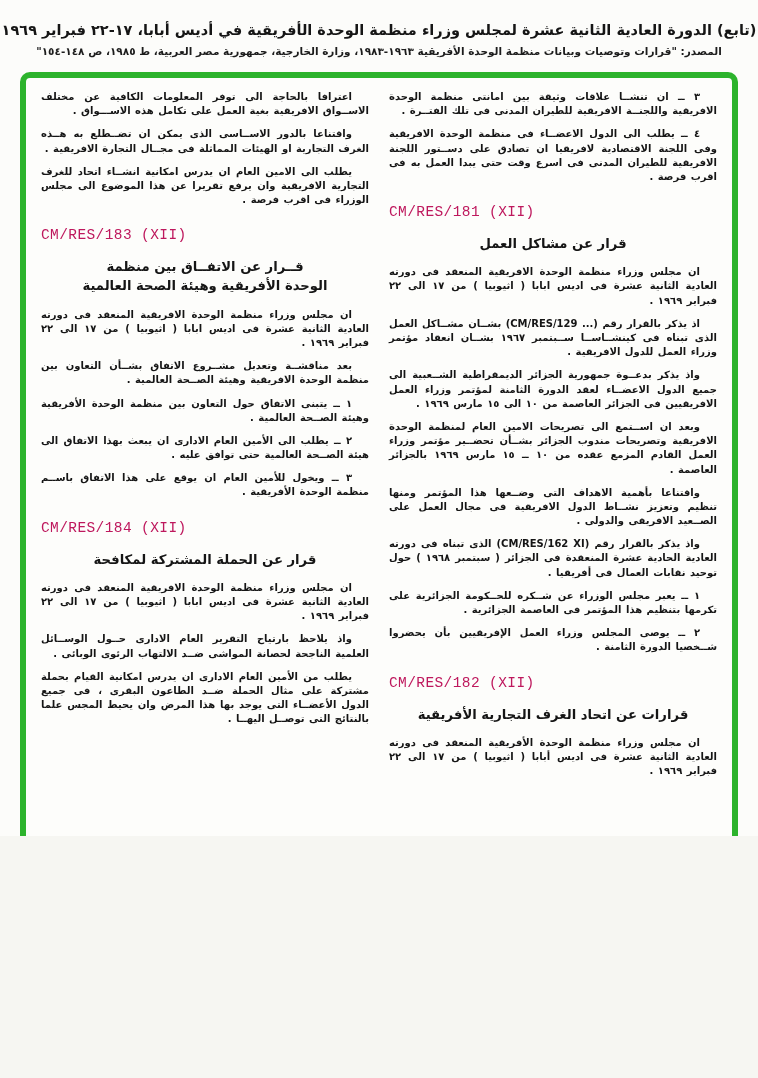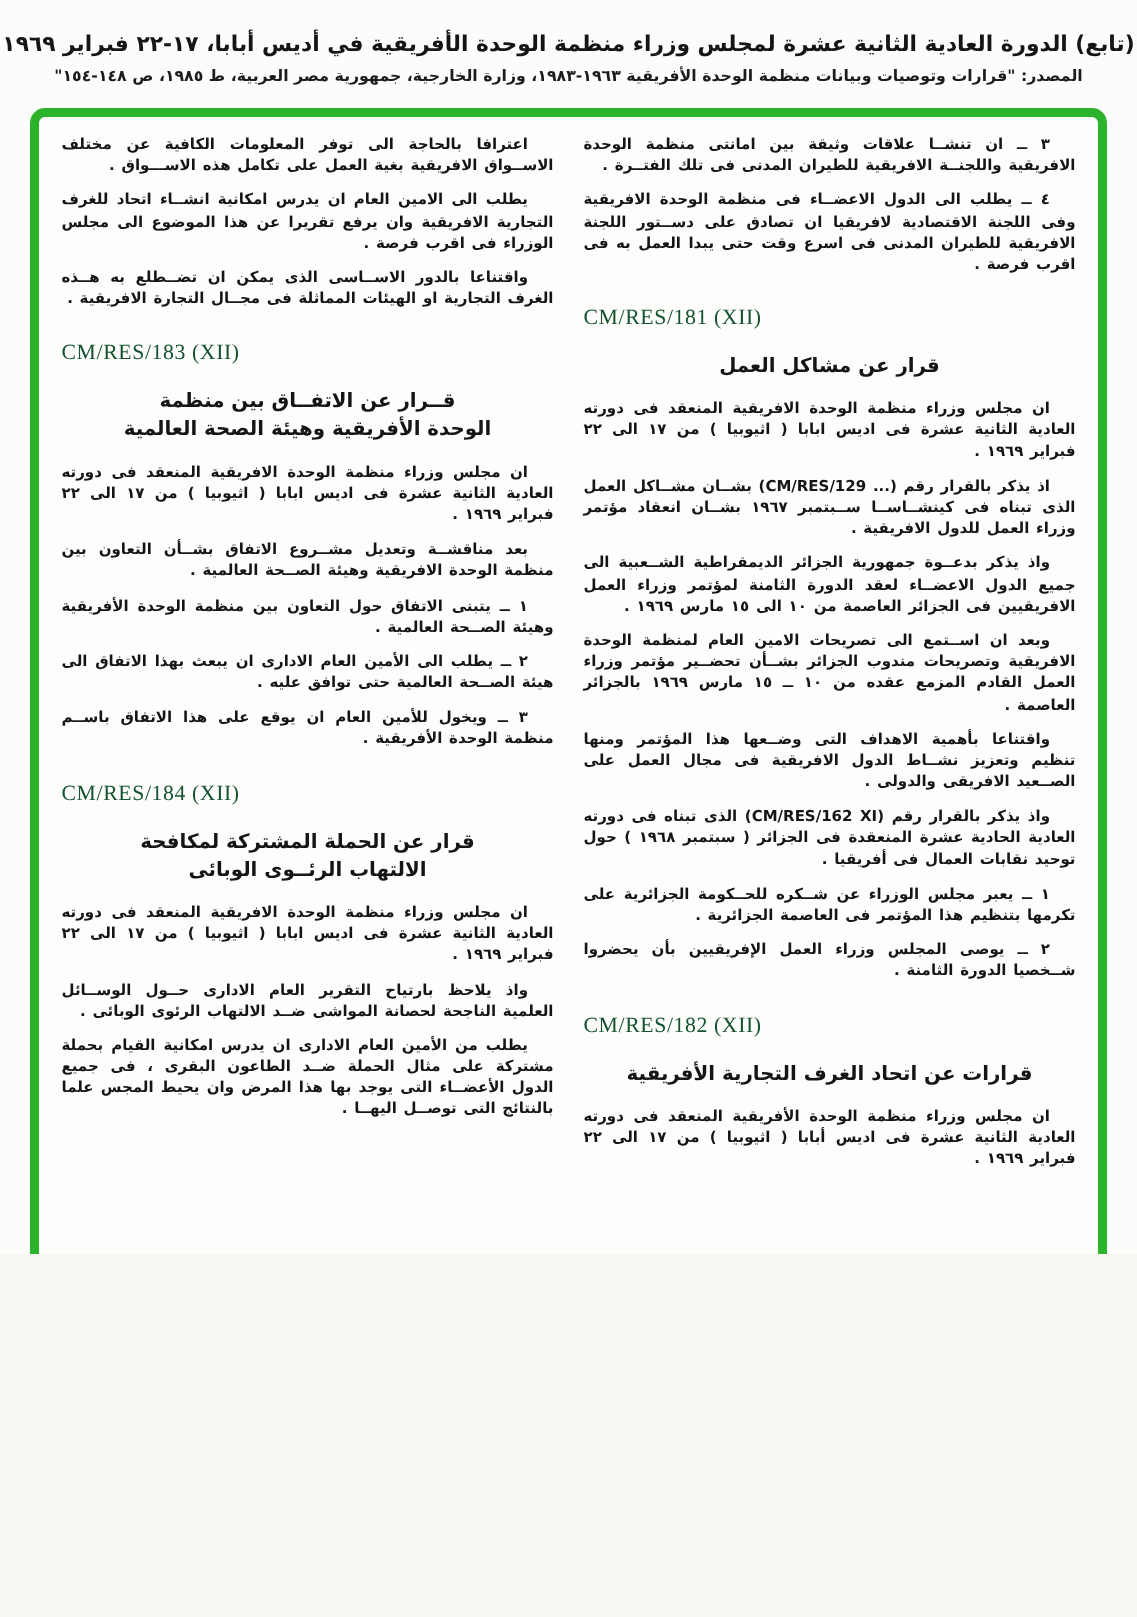"يطلب الى الامين العام ان" p.para { order: before "واقتناعا بالدور الاســاسى الذى يمكن" -> after "واقتناعا بالدور الاســاسى الذى يمكن" }
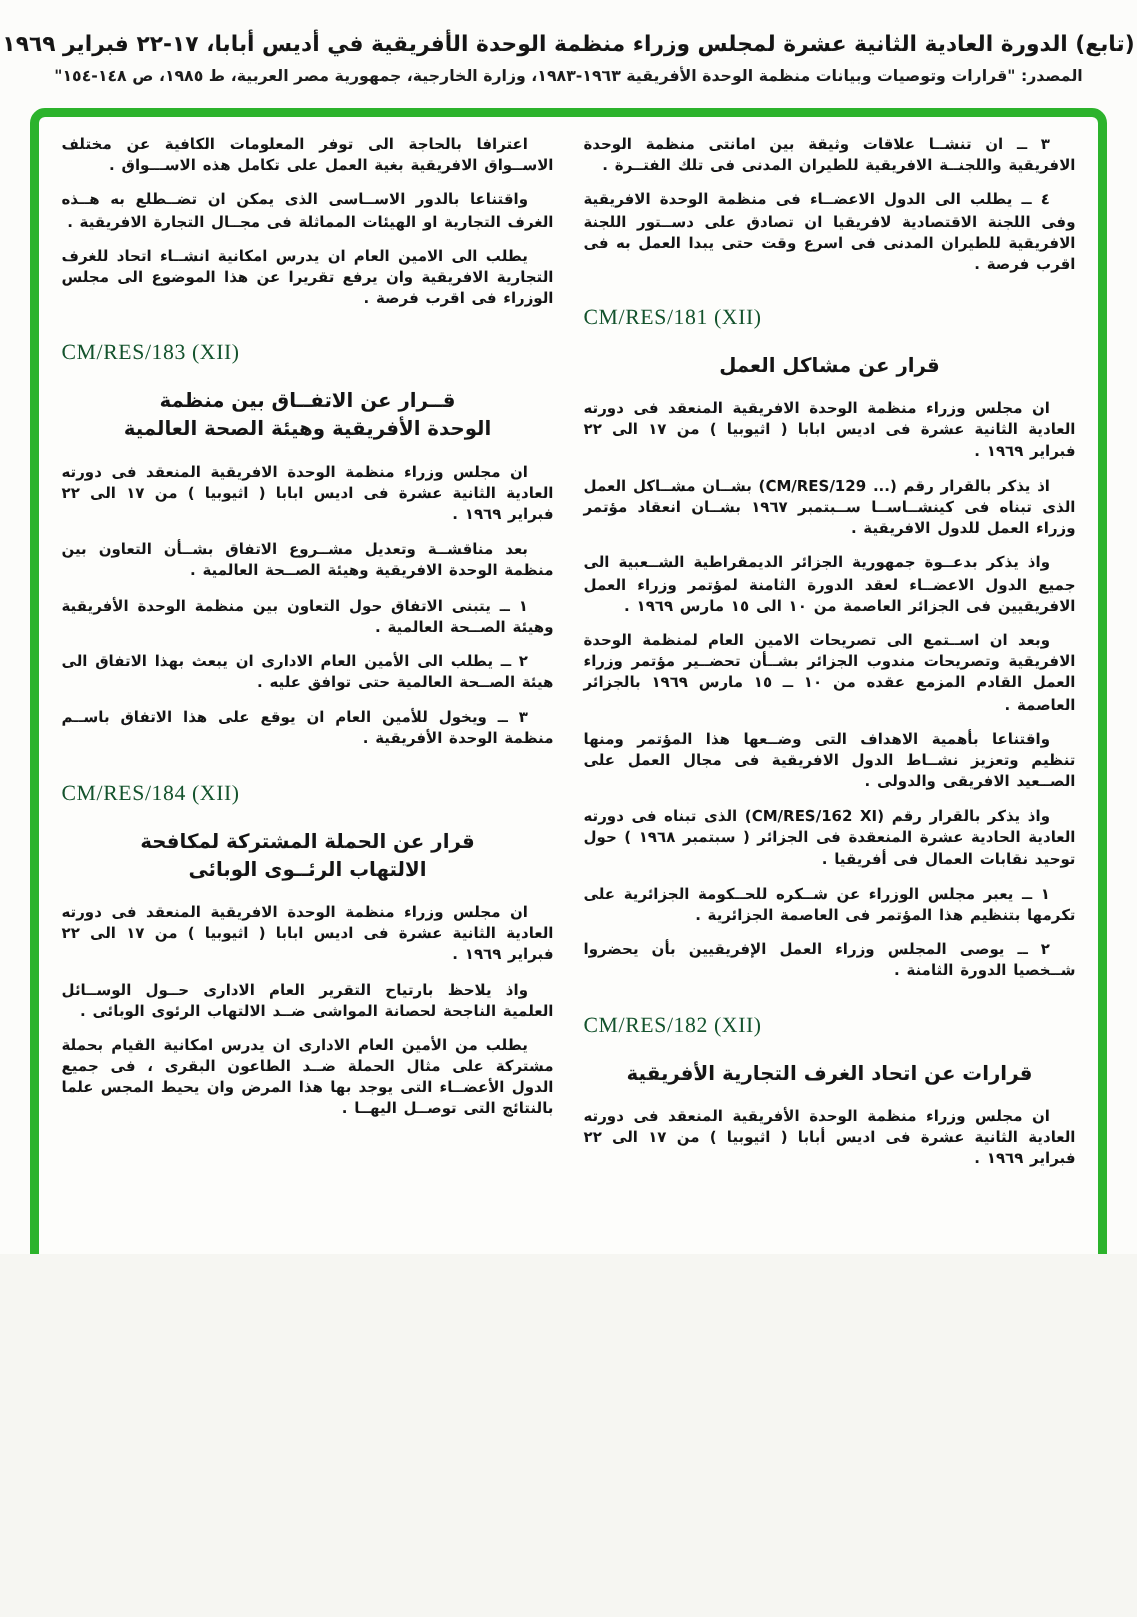"CM/RES/181 (XII)" .res-code { color: #14532d -> #be185d; font-family: Liberation Serif, serif -> Liberation Mono, monospace }
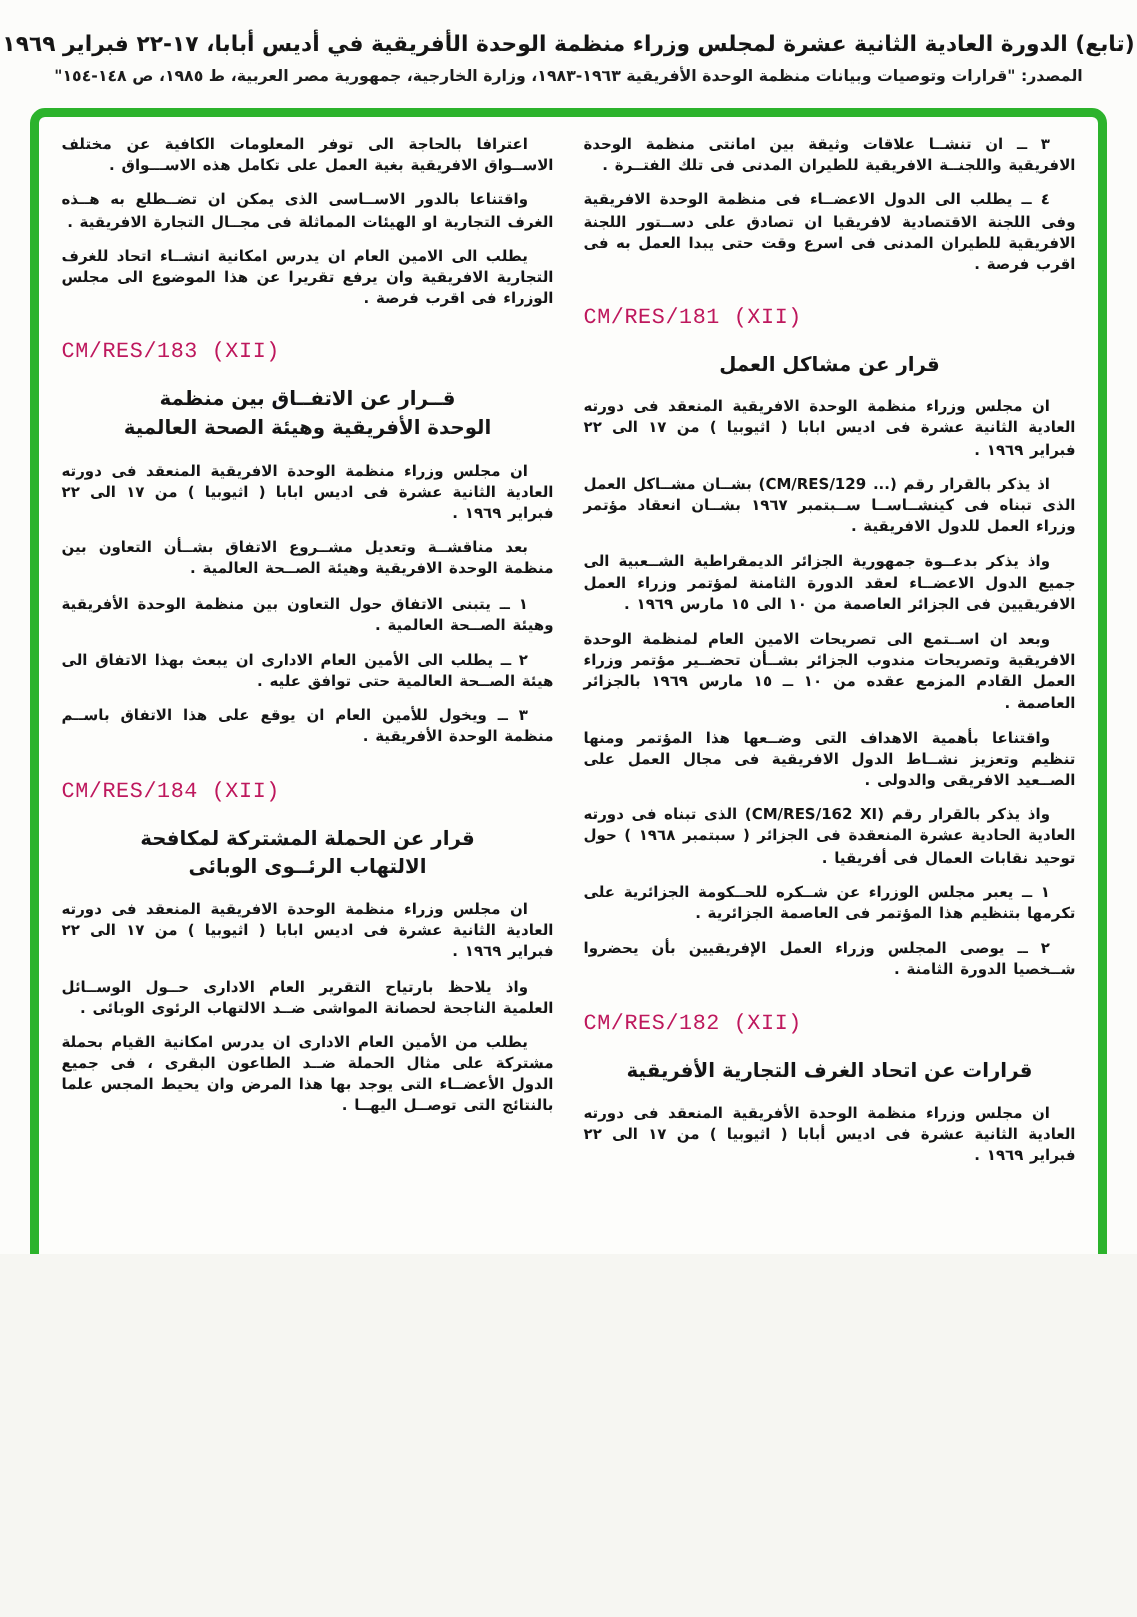"الالتهاب الرئــوى الوبائى" div { html: <div>الالتهاب الرئــوى الوبائى</div> -> none }
